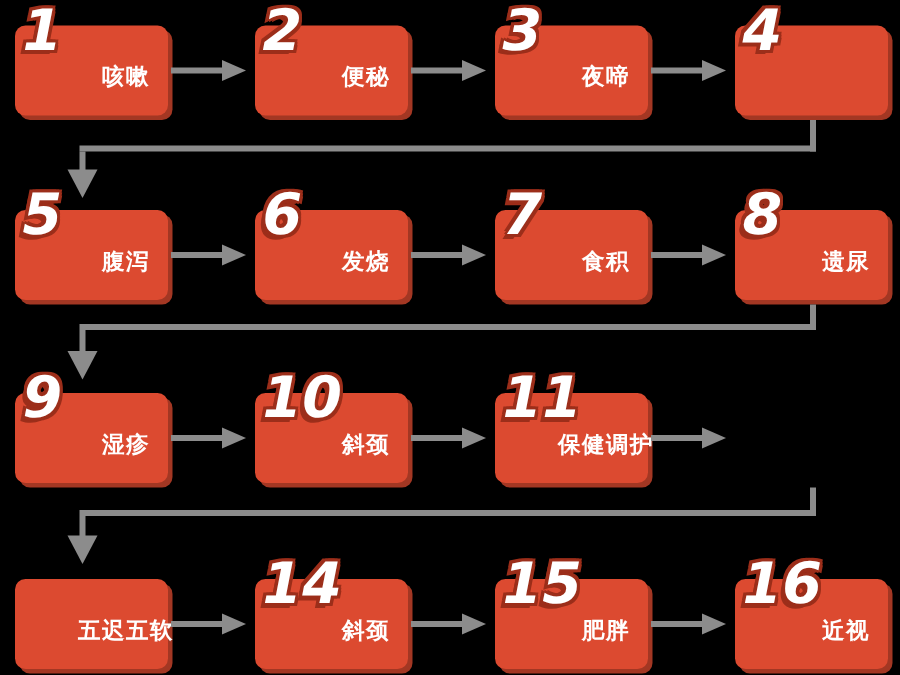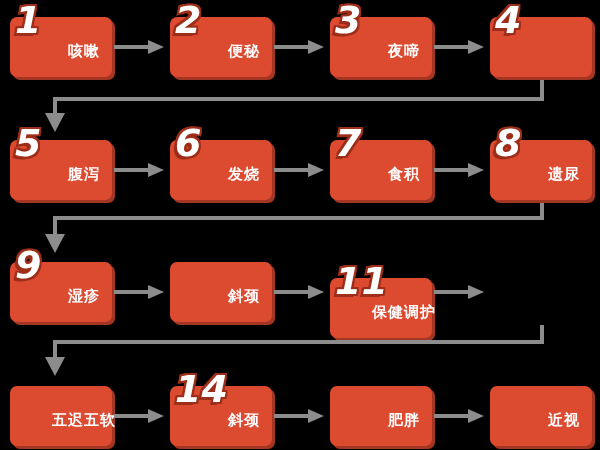"10" span.num { html: none -> <span>10</span> }
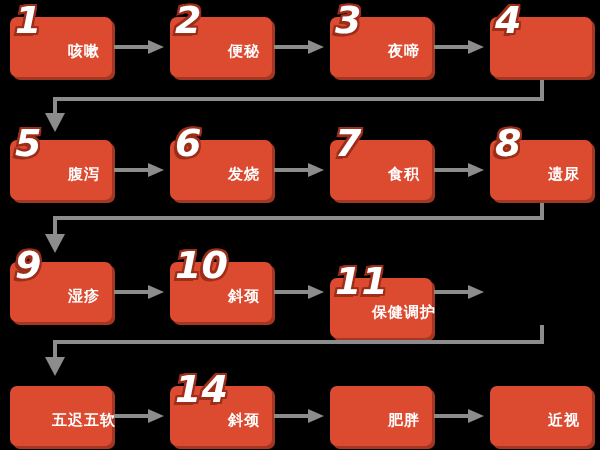"11" div.step { top: 278px -> 262px }
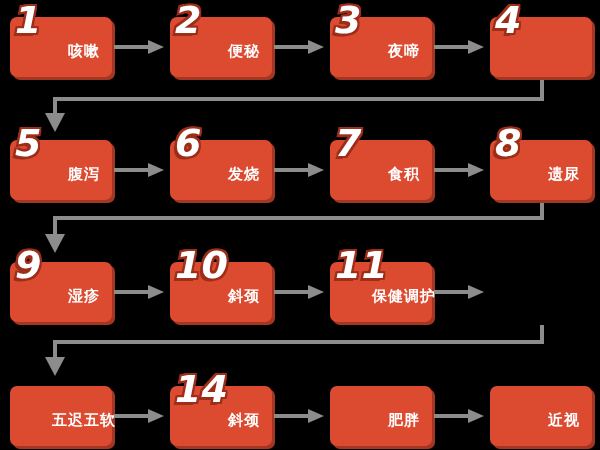"15" span.num { html: none -> <span>15</span> }
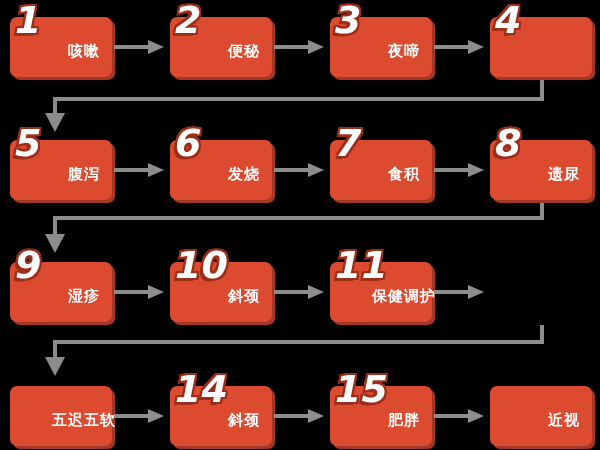"16" span.num { html: none -> <span>16</span> }
